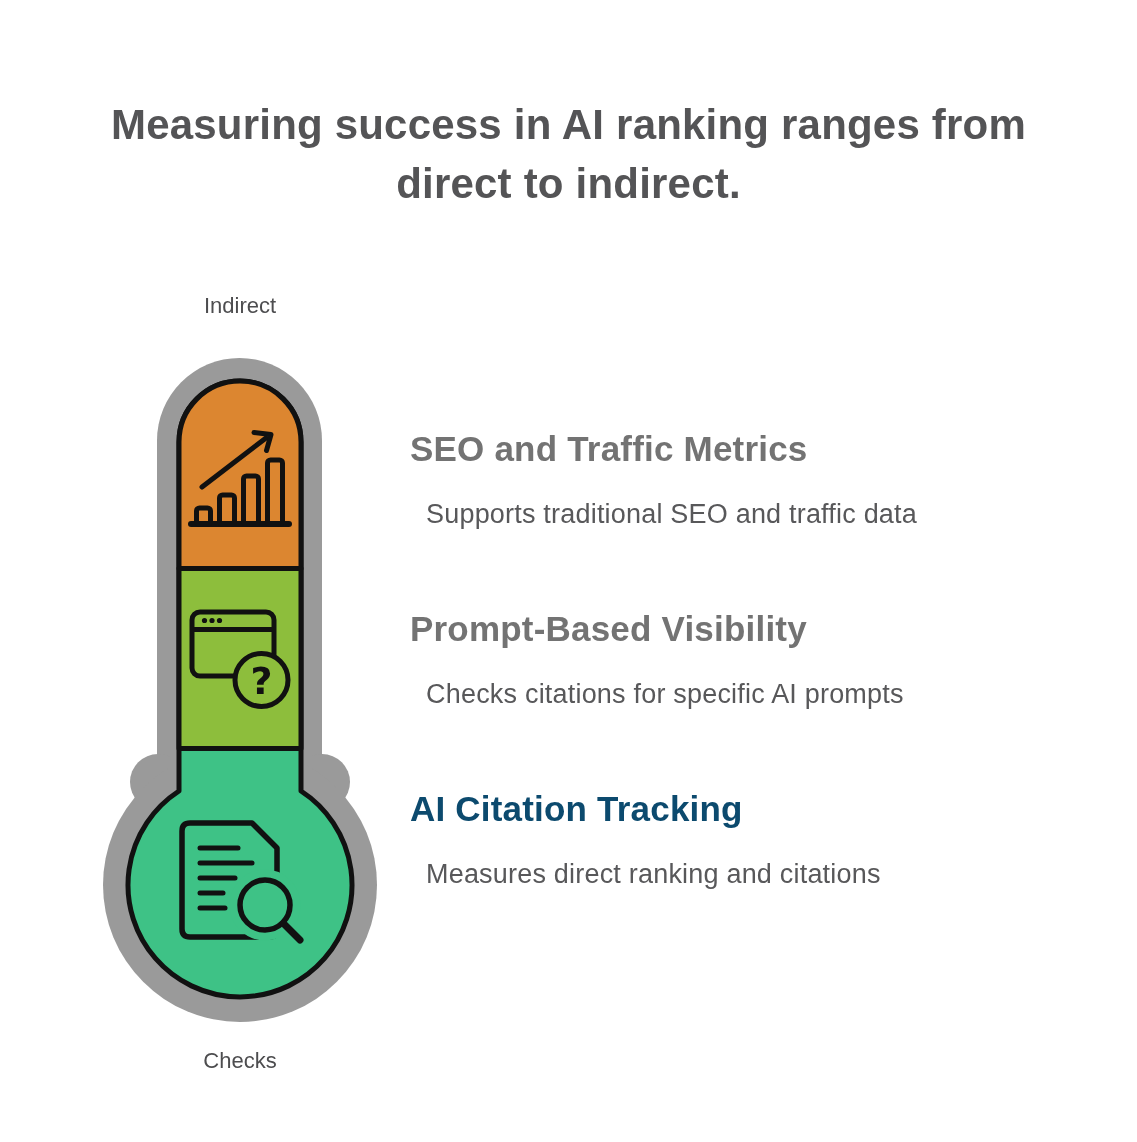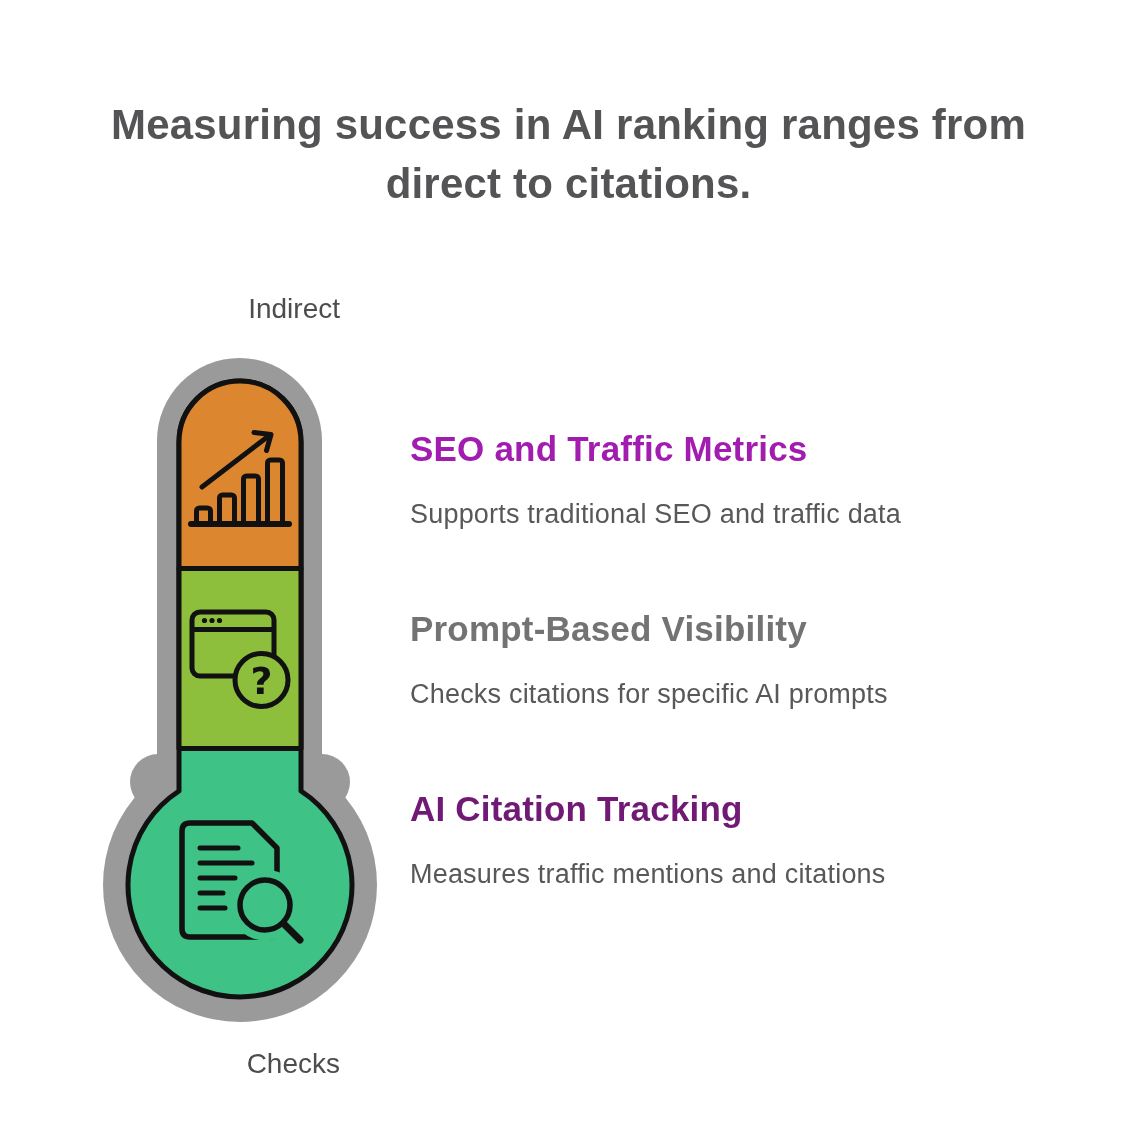"direct to citations." div { text: citations -> indirect }
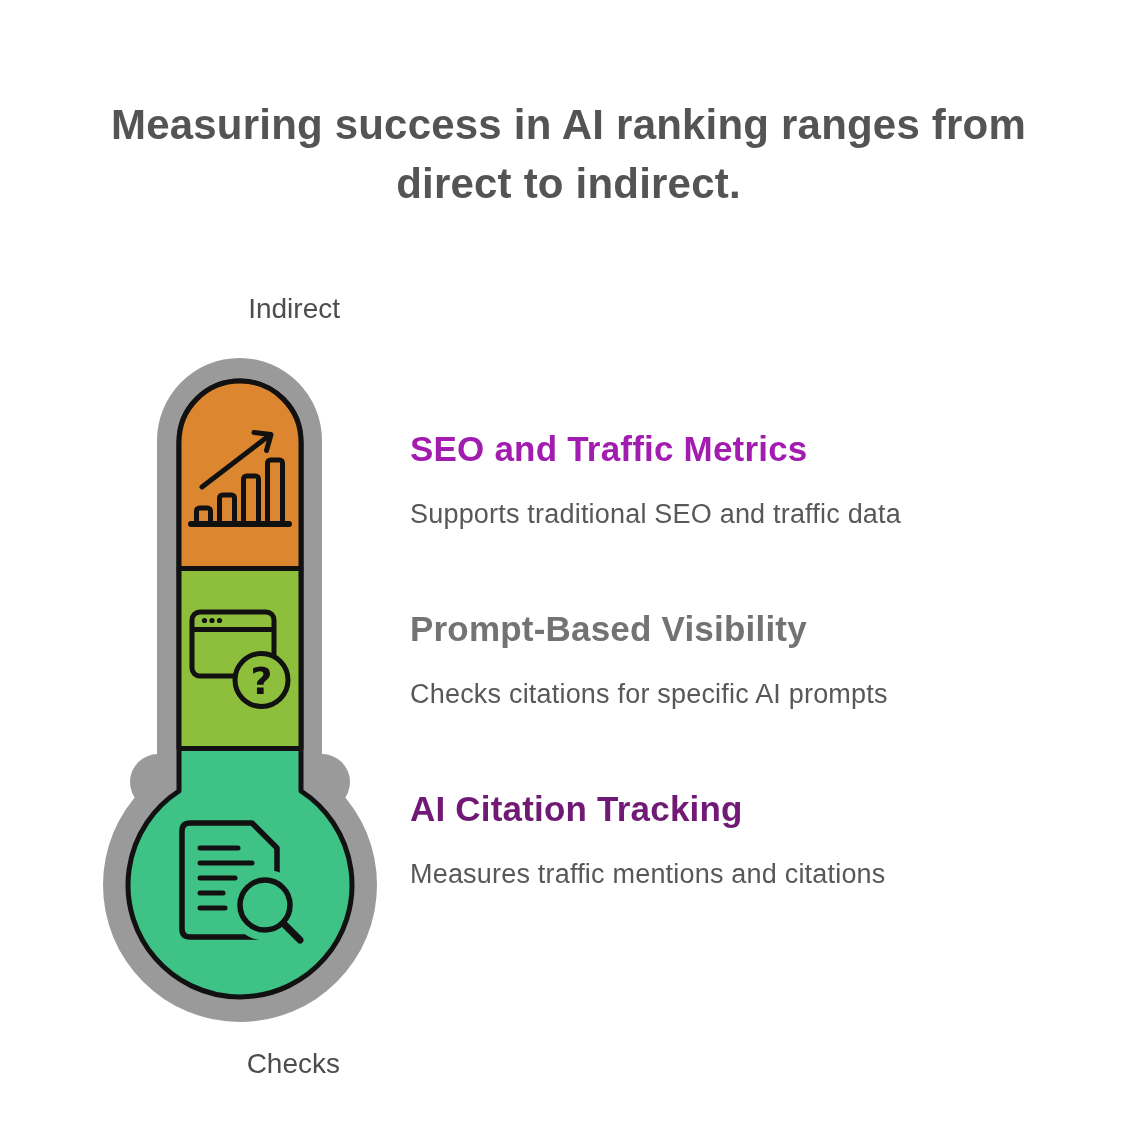"Indirect" .thermo-label { font-size: 28px -> 22px; text-align: right -> center }
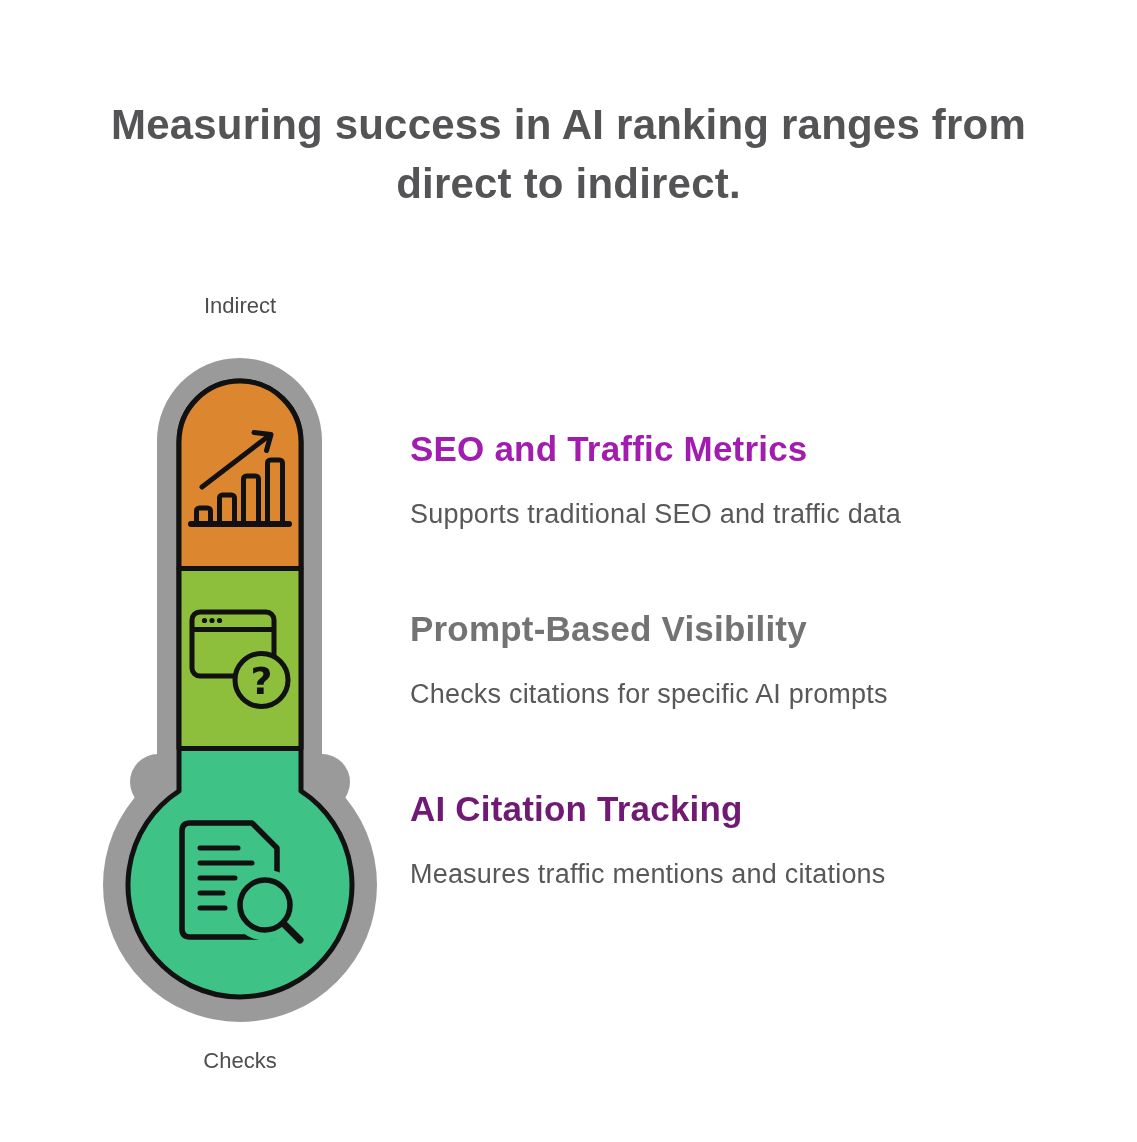"SEO and Traffic Metrics" .h-orange { color: #a21caf -> #737373 }
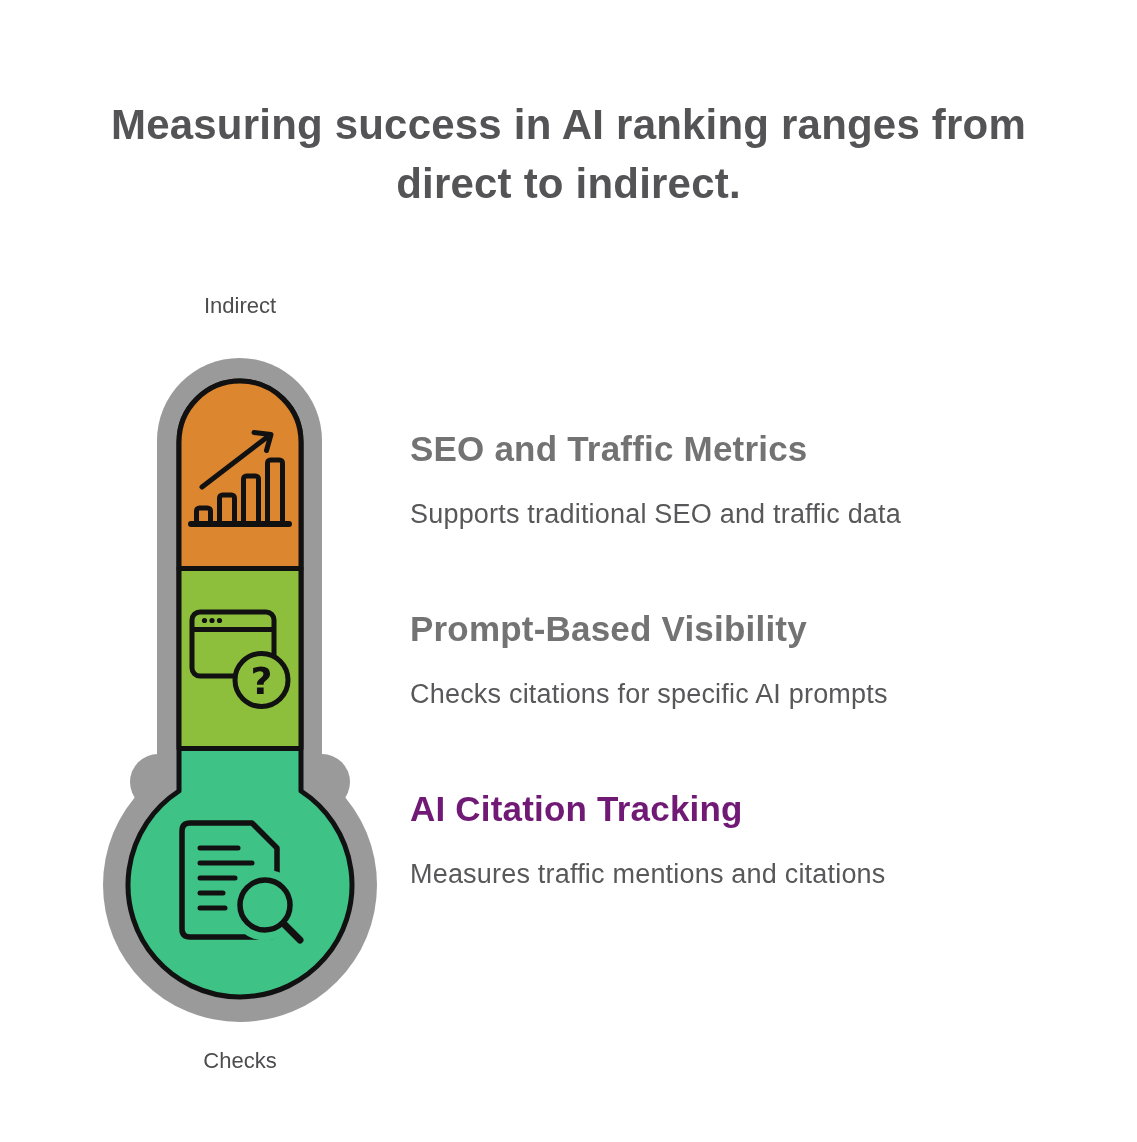"Supports traditional SEO and traffic" .desc { margin: 28px 0 0 0 -> 28px 0 0 16px }
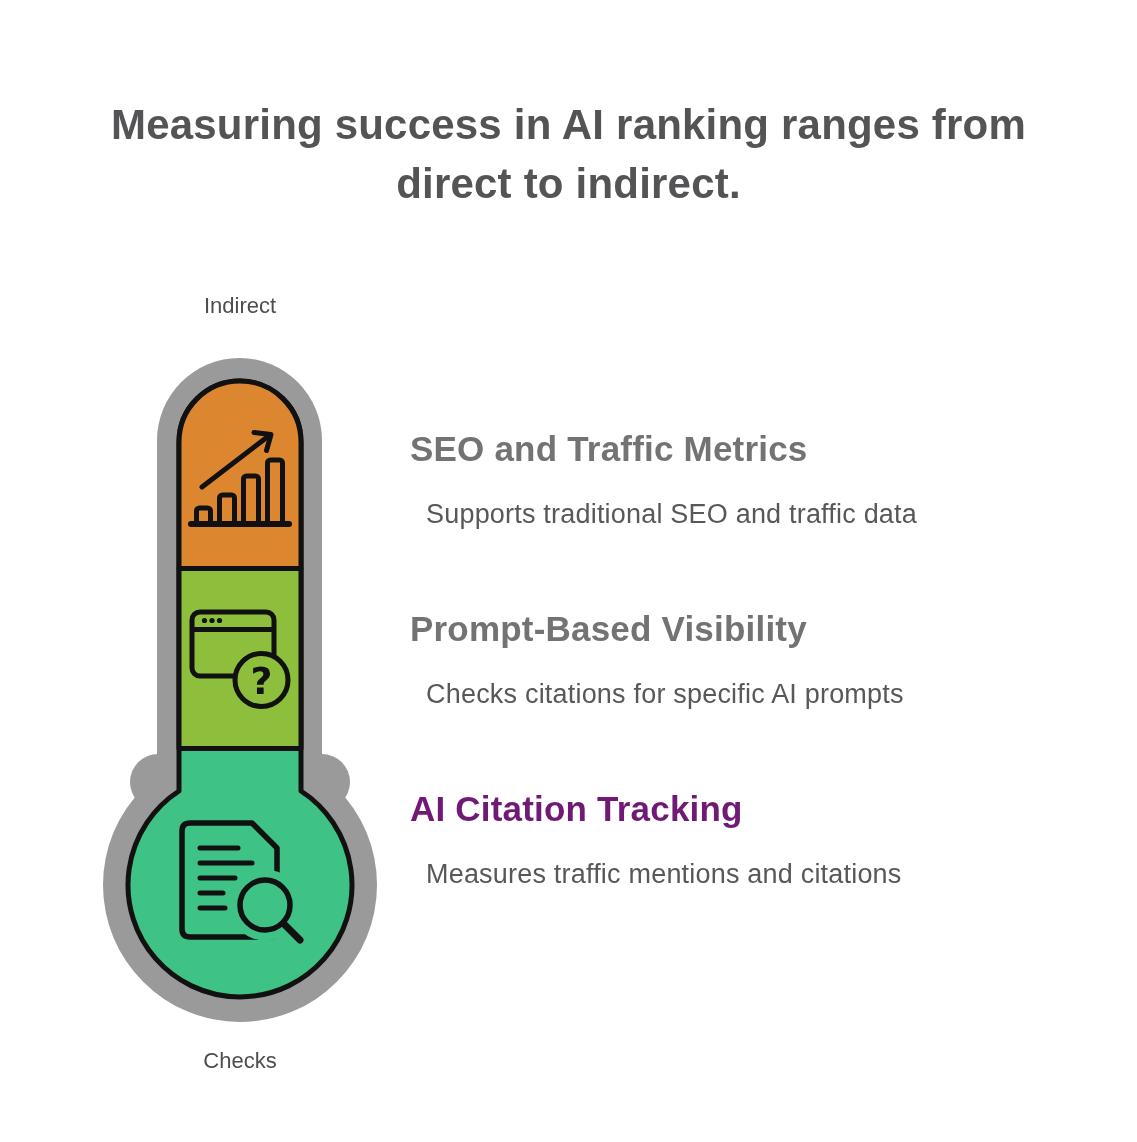"AI Citation Tracking" .h-teal { color: #701a75 -> #0c4a6e }
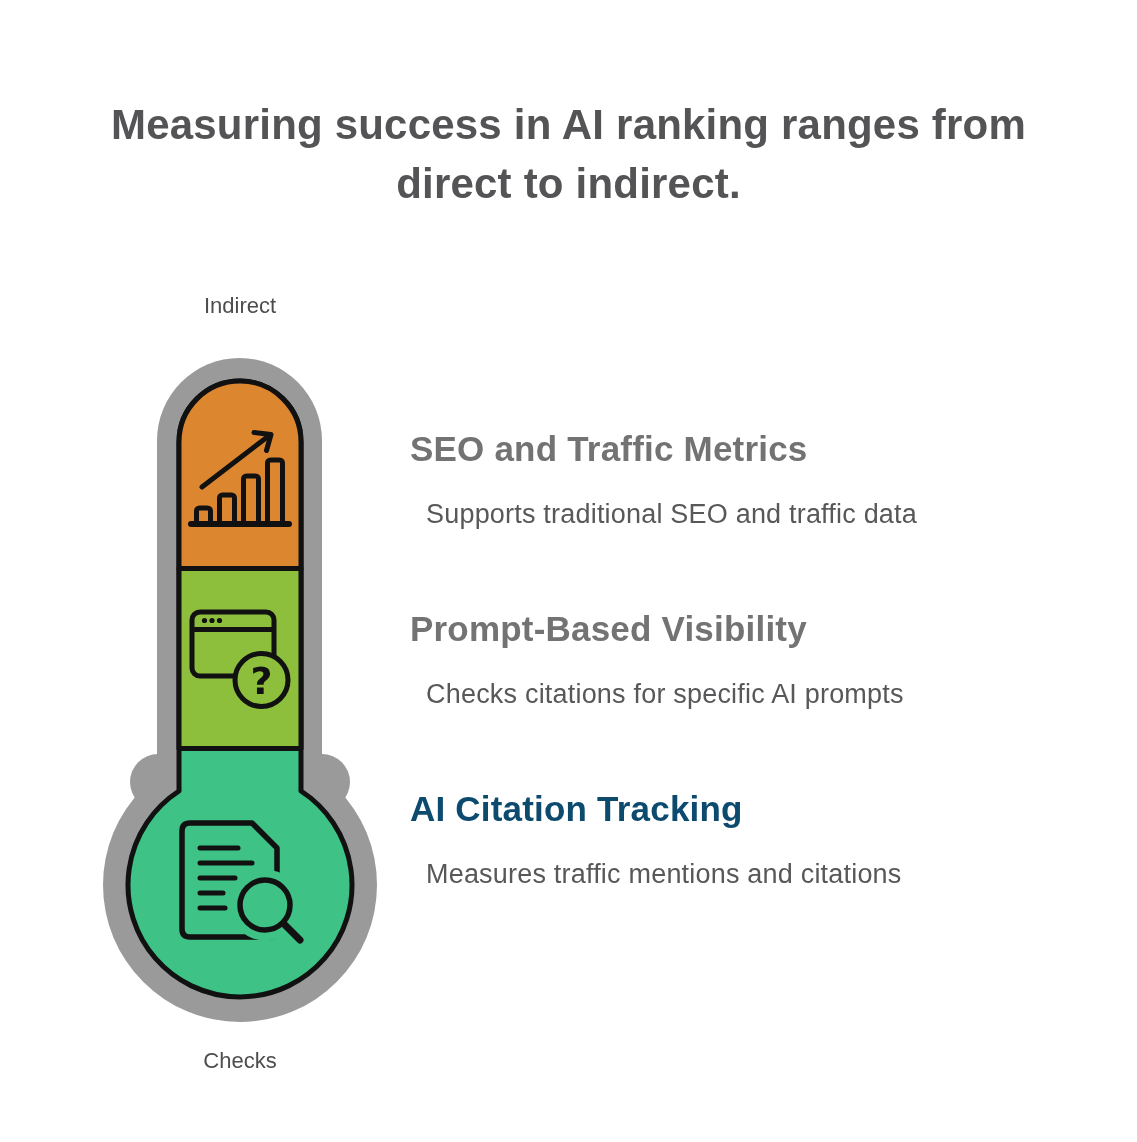"Measures traffic mentions and citations" p.desc { text: traffic mentions -> direct ranking }
